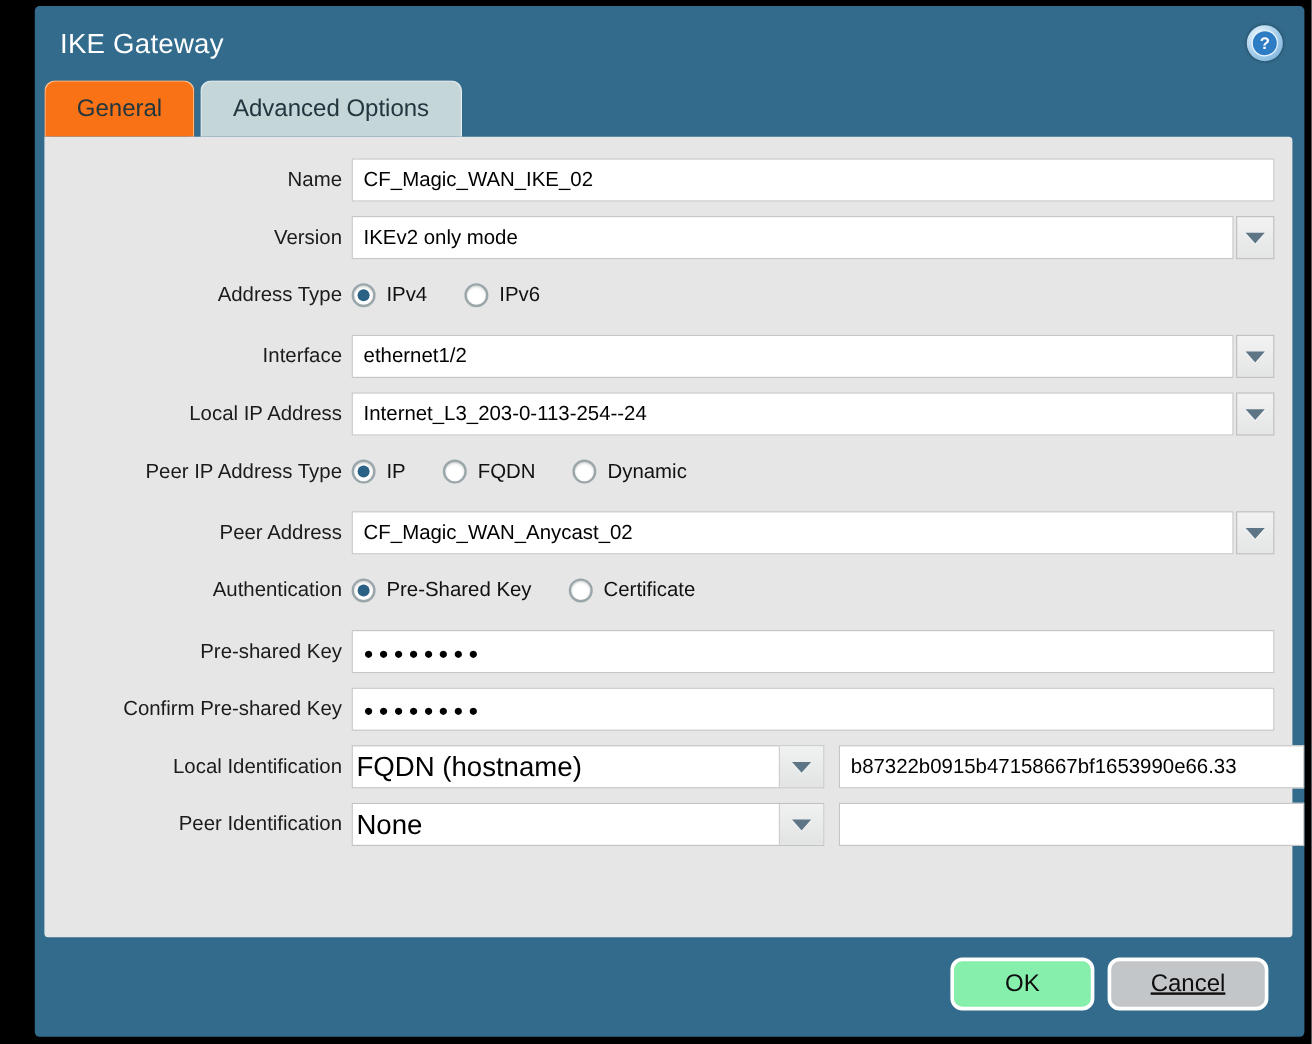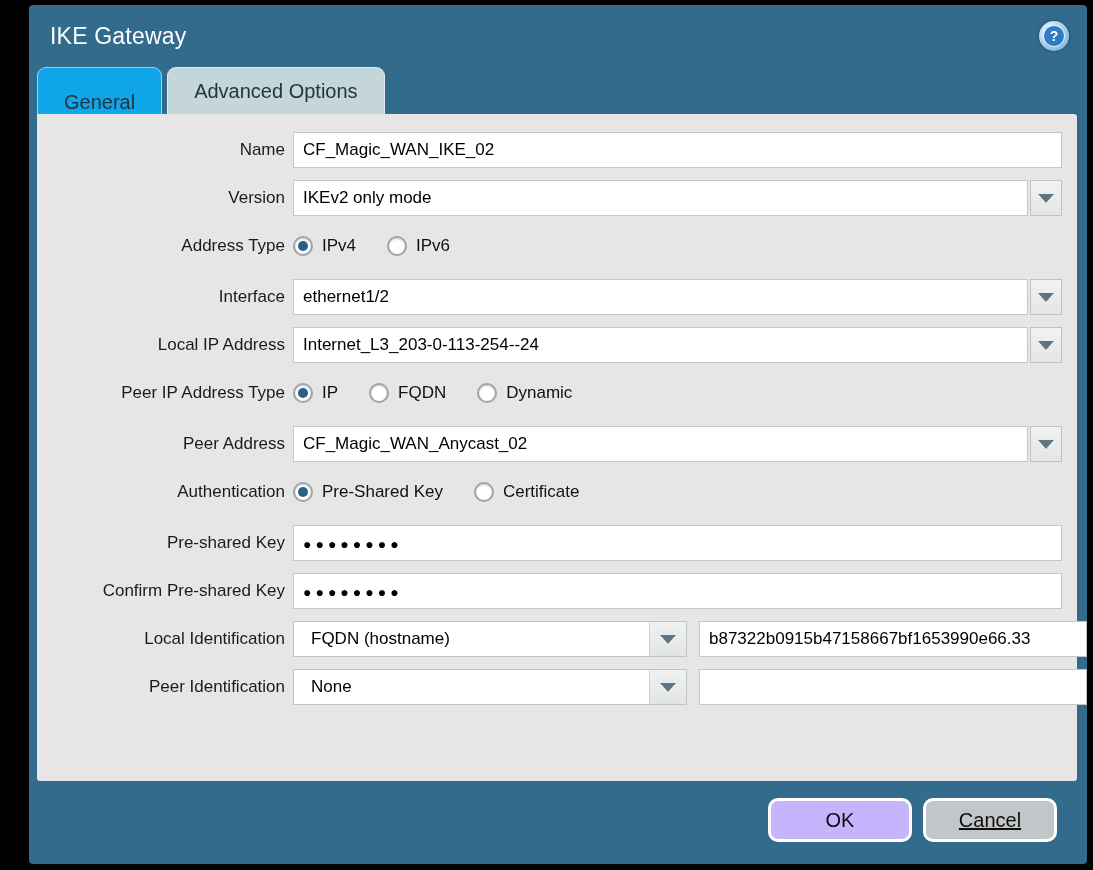"General" .tab.active { align-items: flex-end -> none; background: #0ea5e9 -> #f97316 }
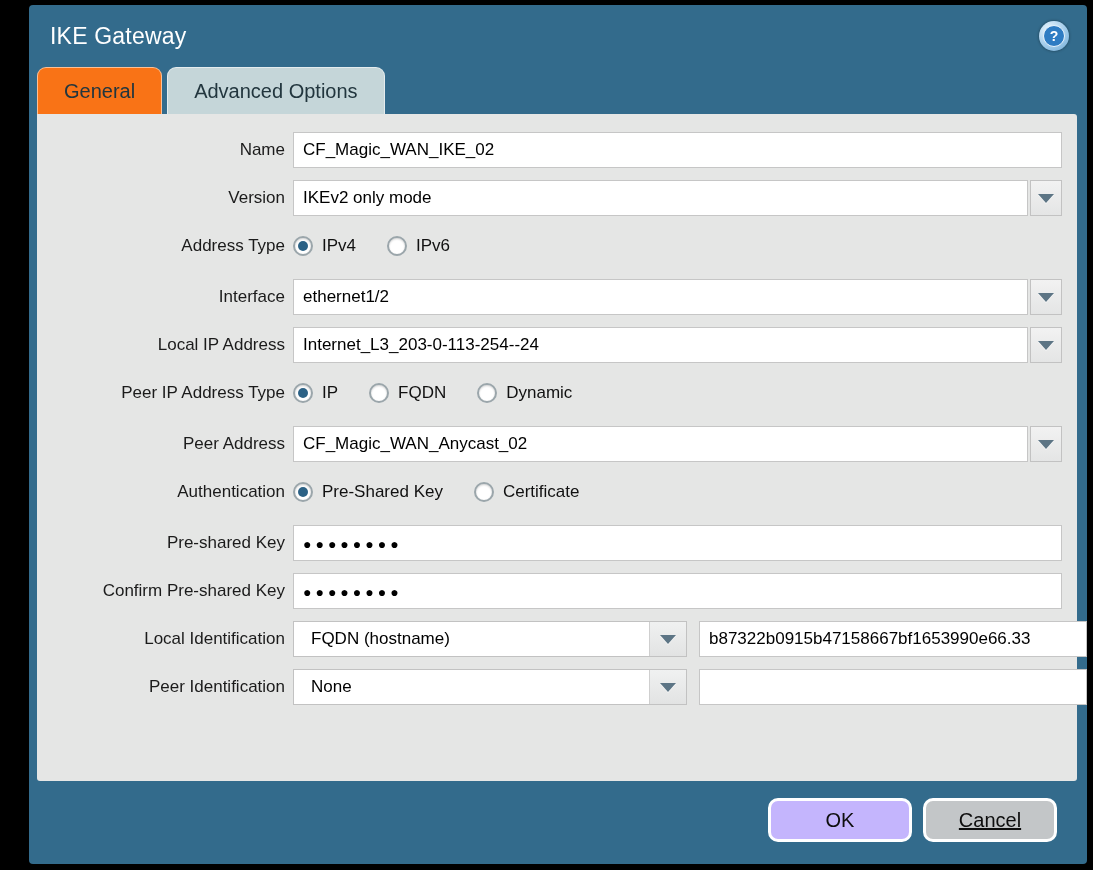"FQDN (hostname)" .select-text { font-size: 17px -> 23px; padding: 0 17px -> 0 3px }
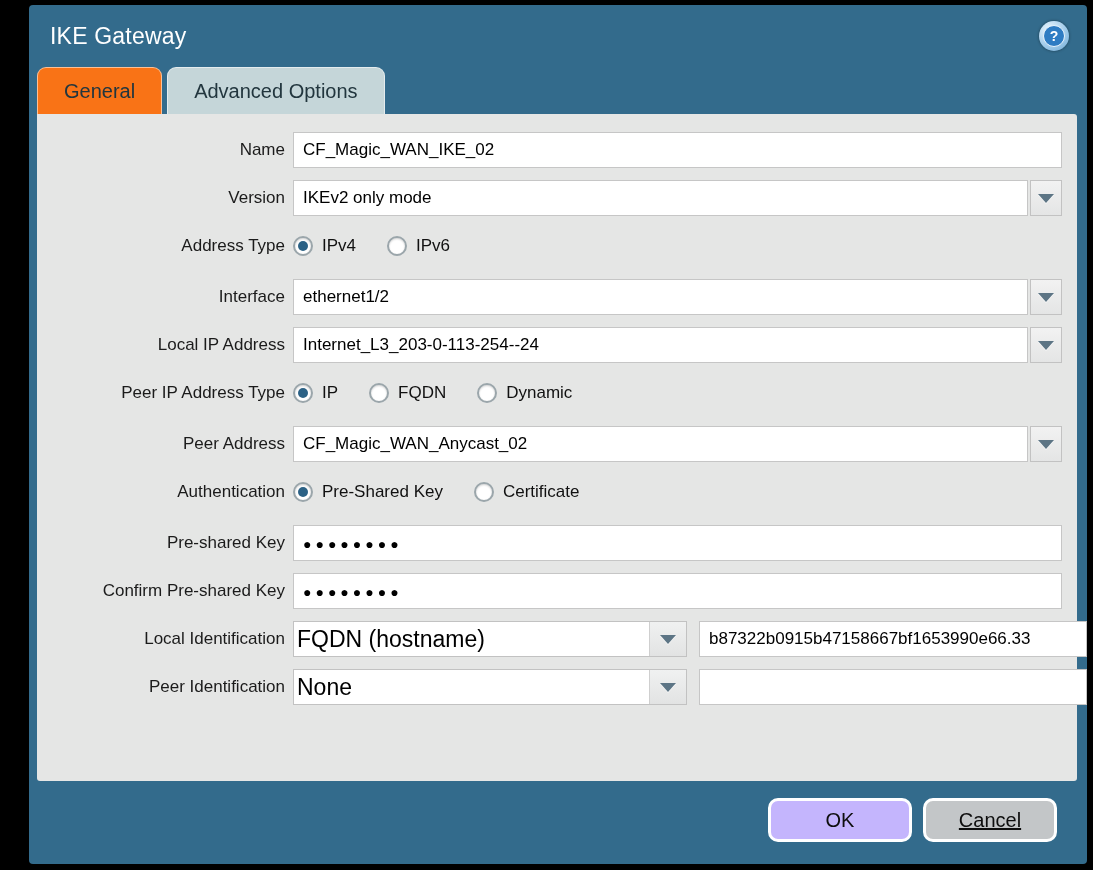"OK" .btn.ok { background: #c4b5fd -> #86efac; width: 144px -> 120px }
